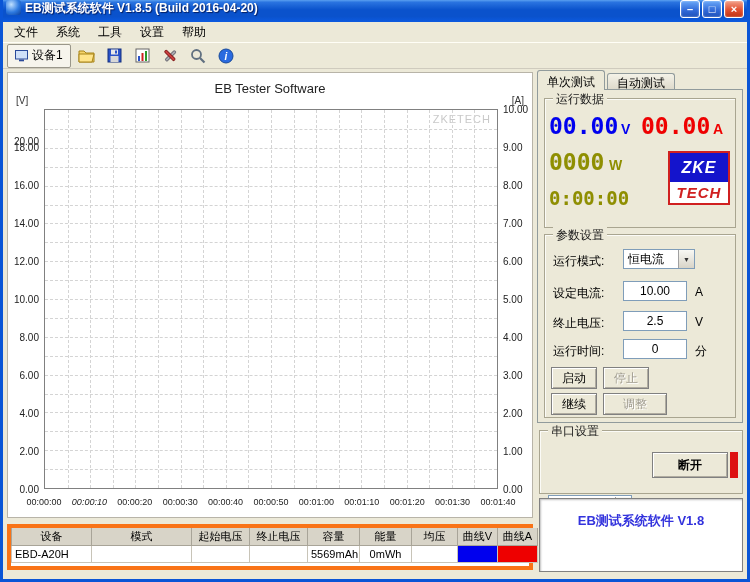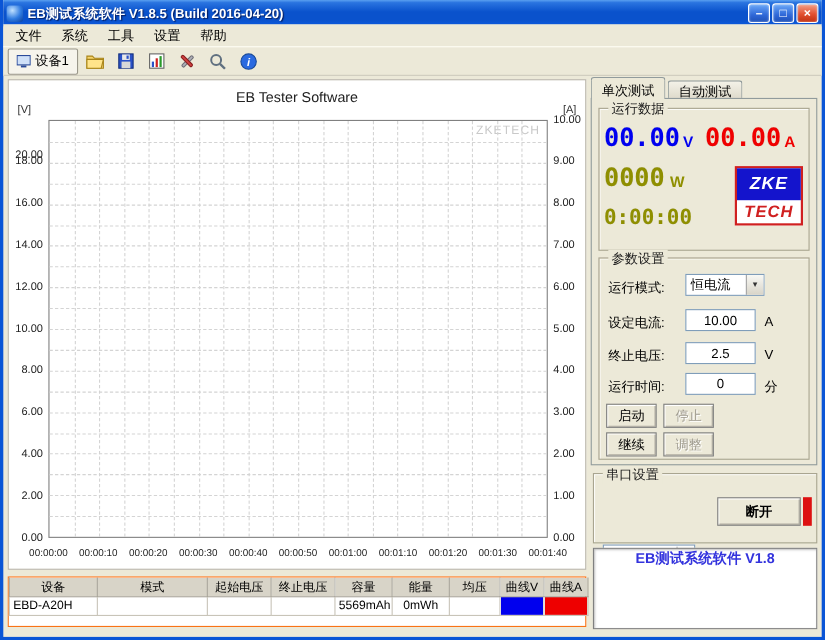"EB测试系统软件 V1.8.5 (Build 2016-04-20)" .titlebar { align-items: center -> none; padding: 12px 3px -> 0 3px }
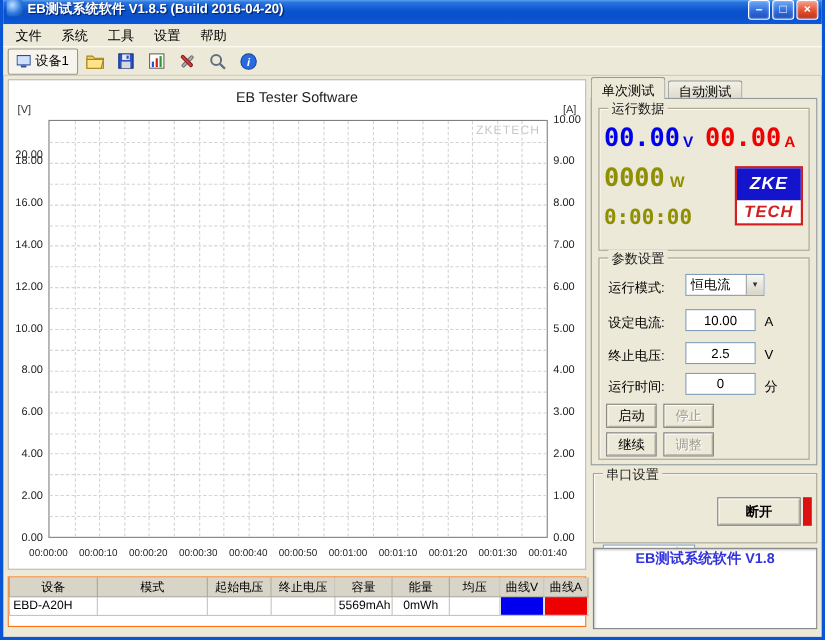"调整" .btn-adjust { width: 46px -> 64px }
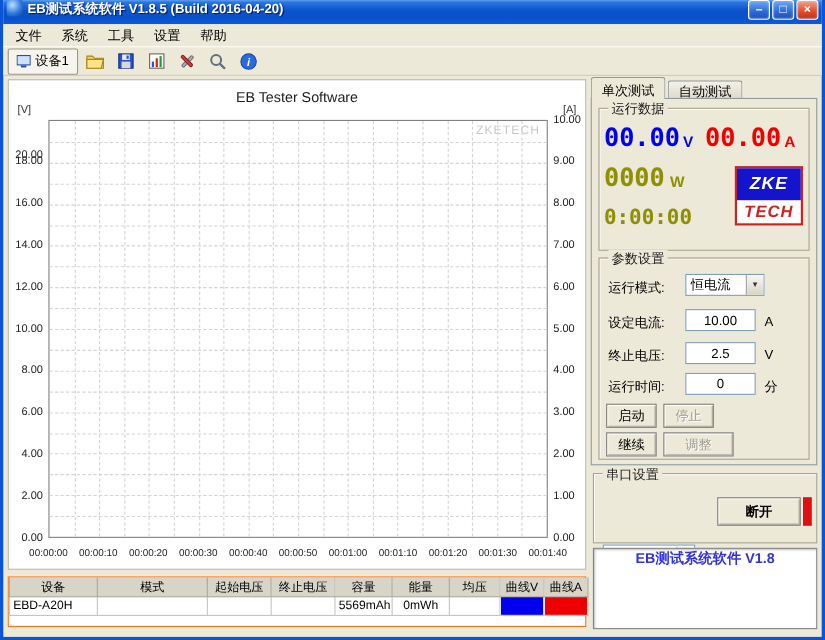"00:00:10" div.xtick { font-style: none -> italic }
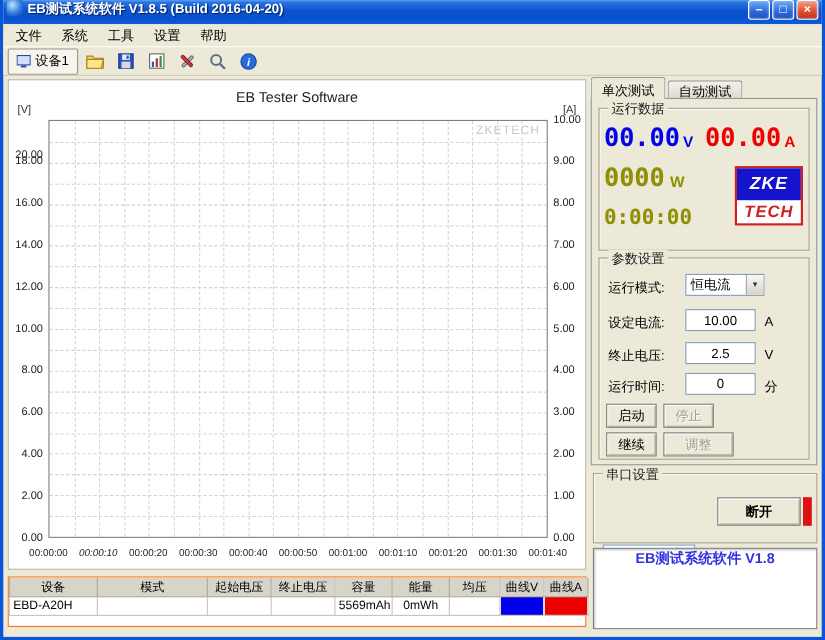"EB测试系统软件 V1.8" .banner { padding-top: none -> 13px }
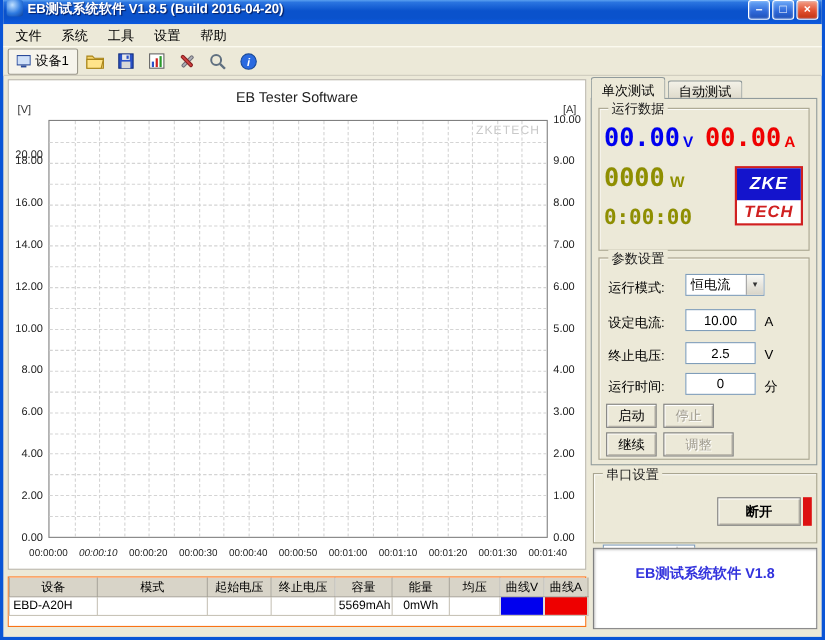"设备" .table-wrap { border: 1px solid #f97316 -> 4px solid #f97316 }
